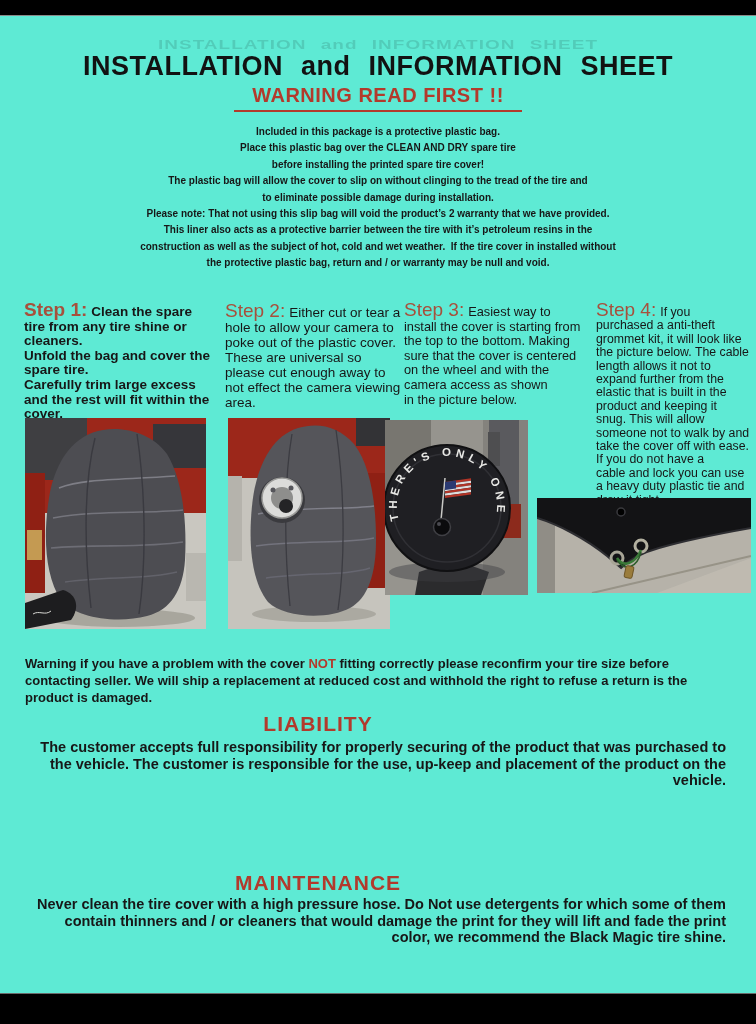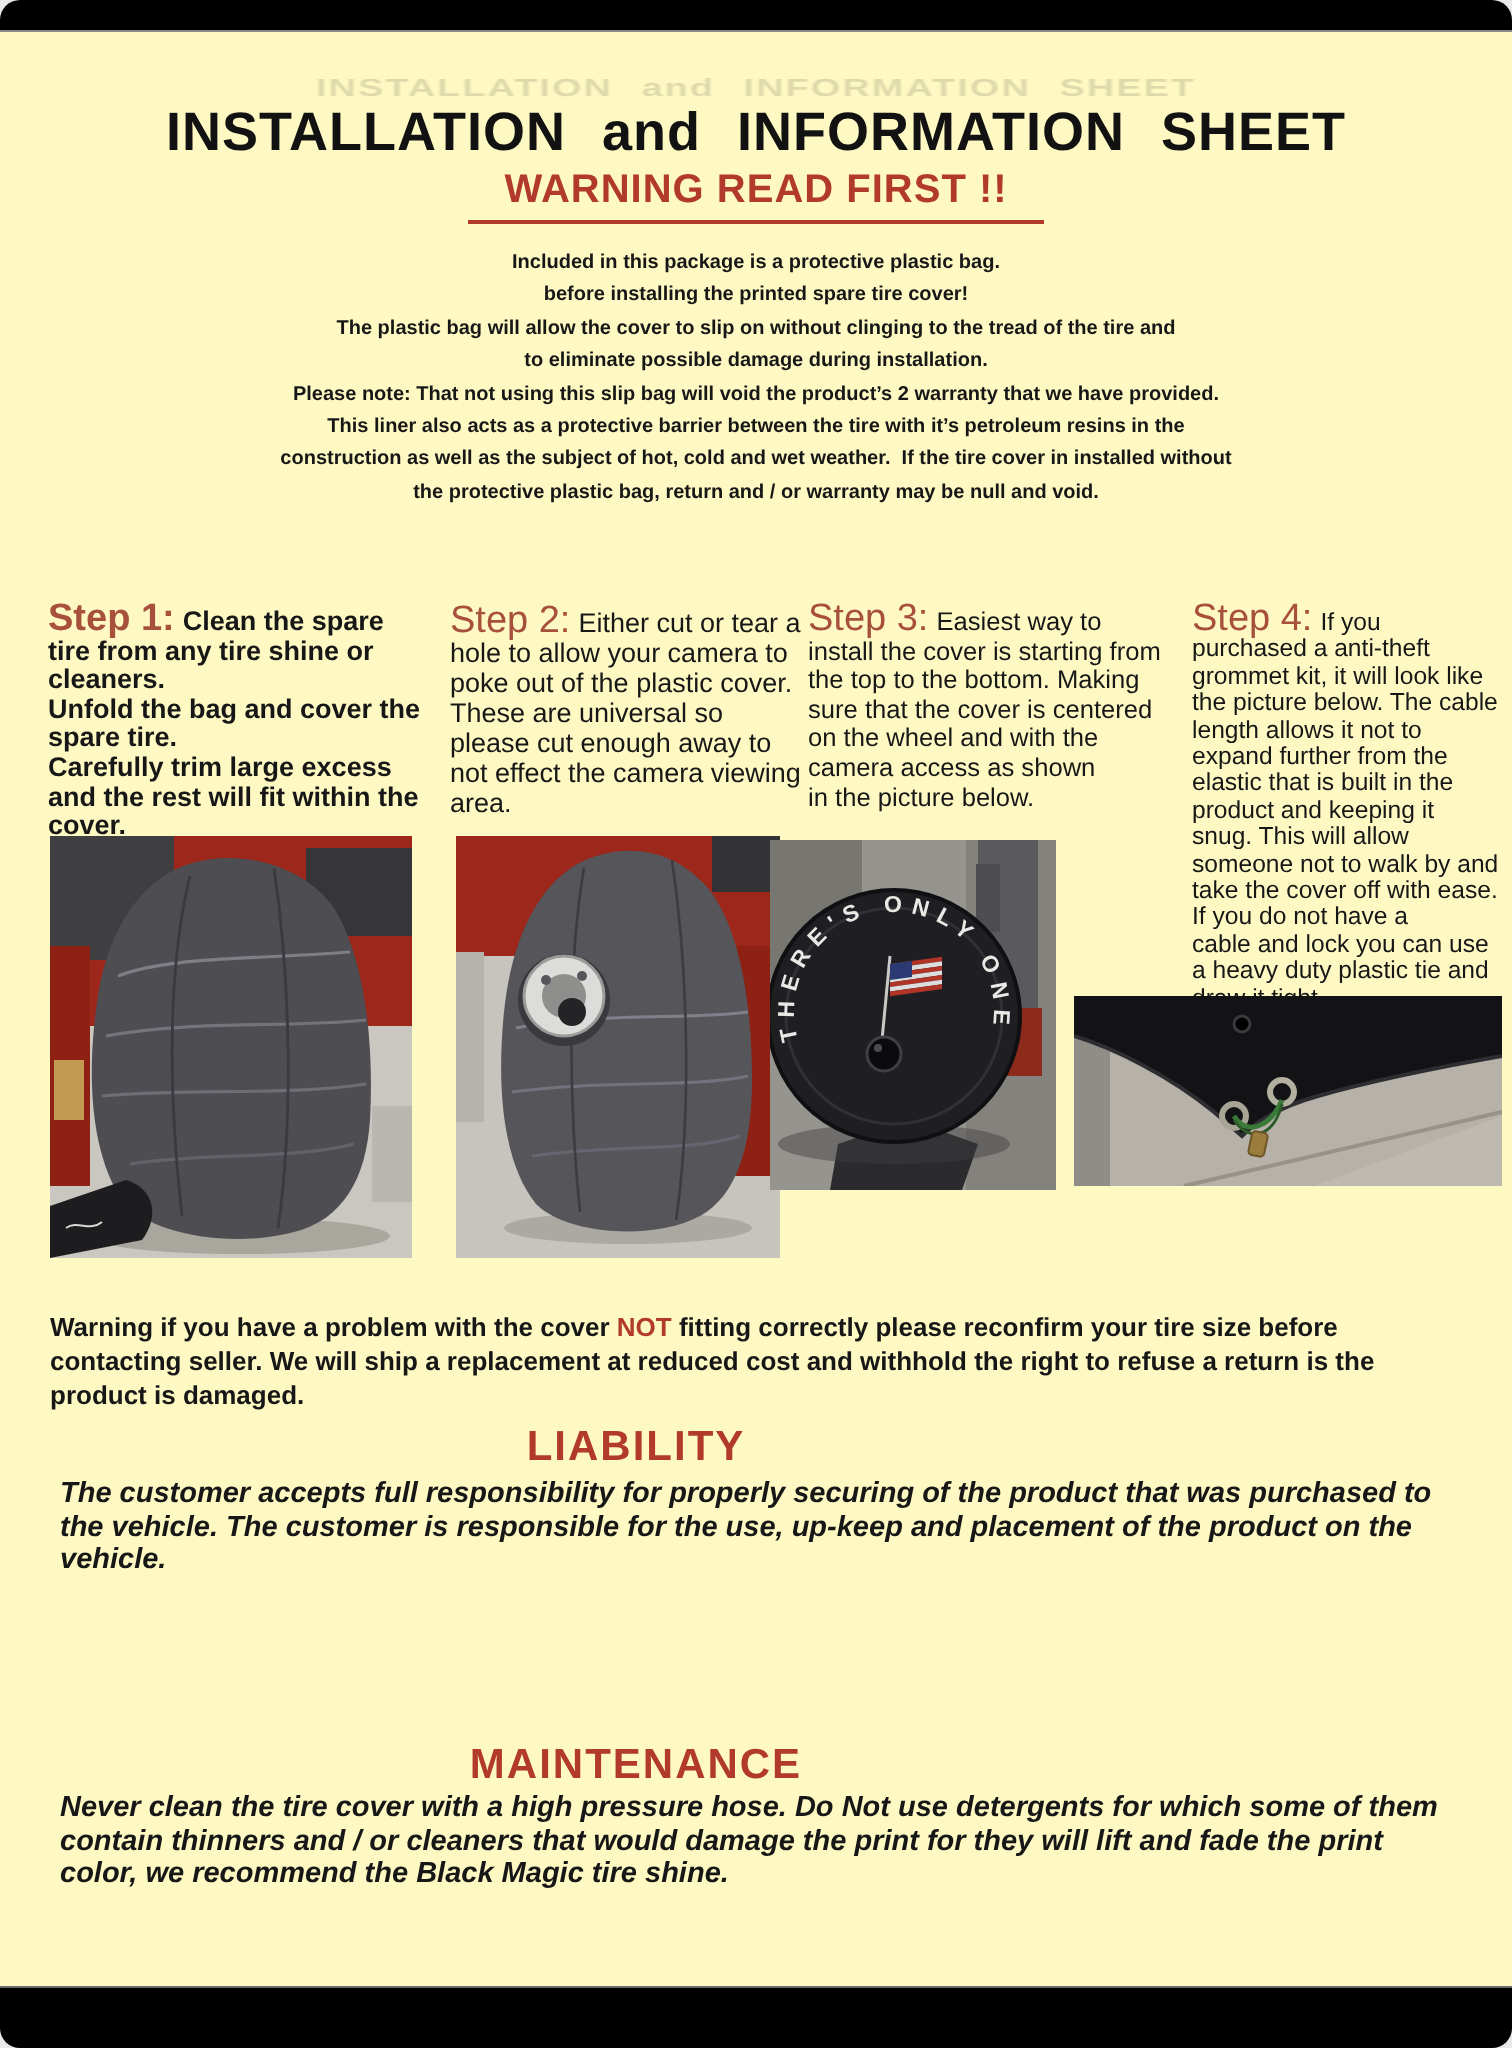"INSTALLATION and INFORMATION SHEET" #sheet { background: #fef9c3 -> #5eead4; border-radius: 10px -> none }
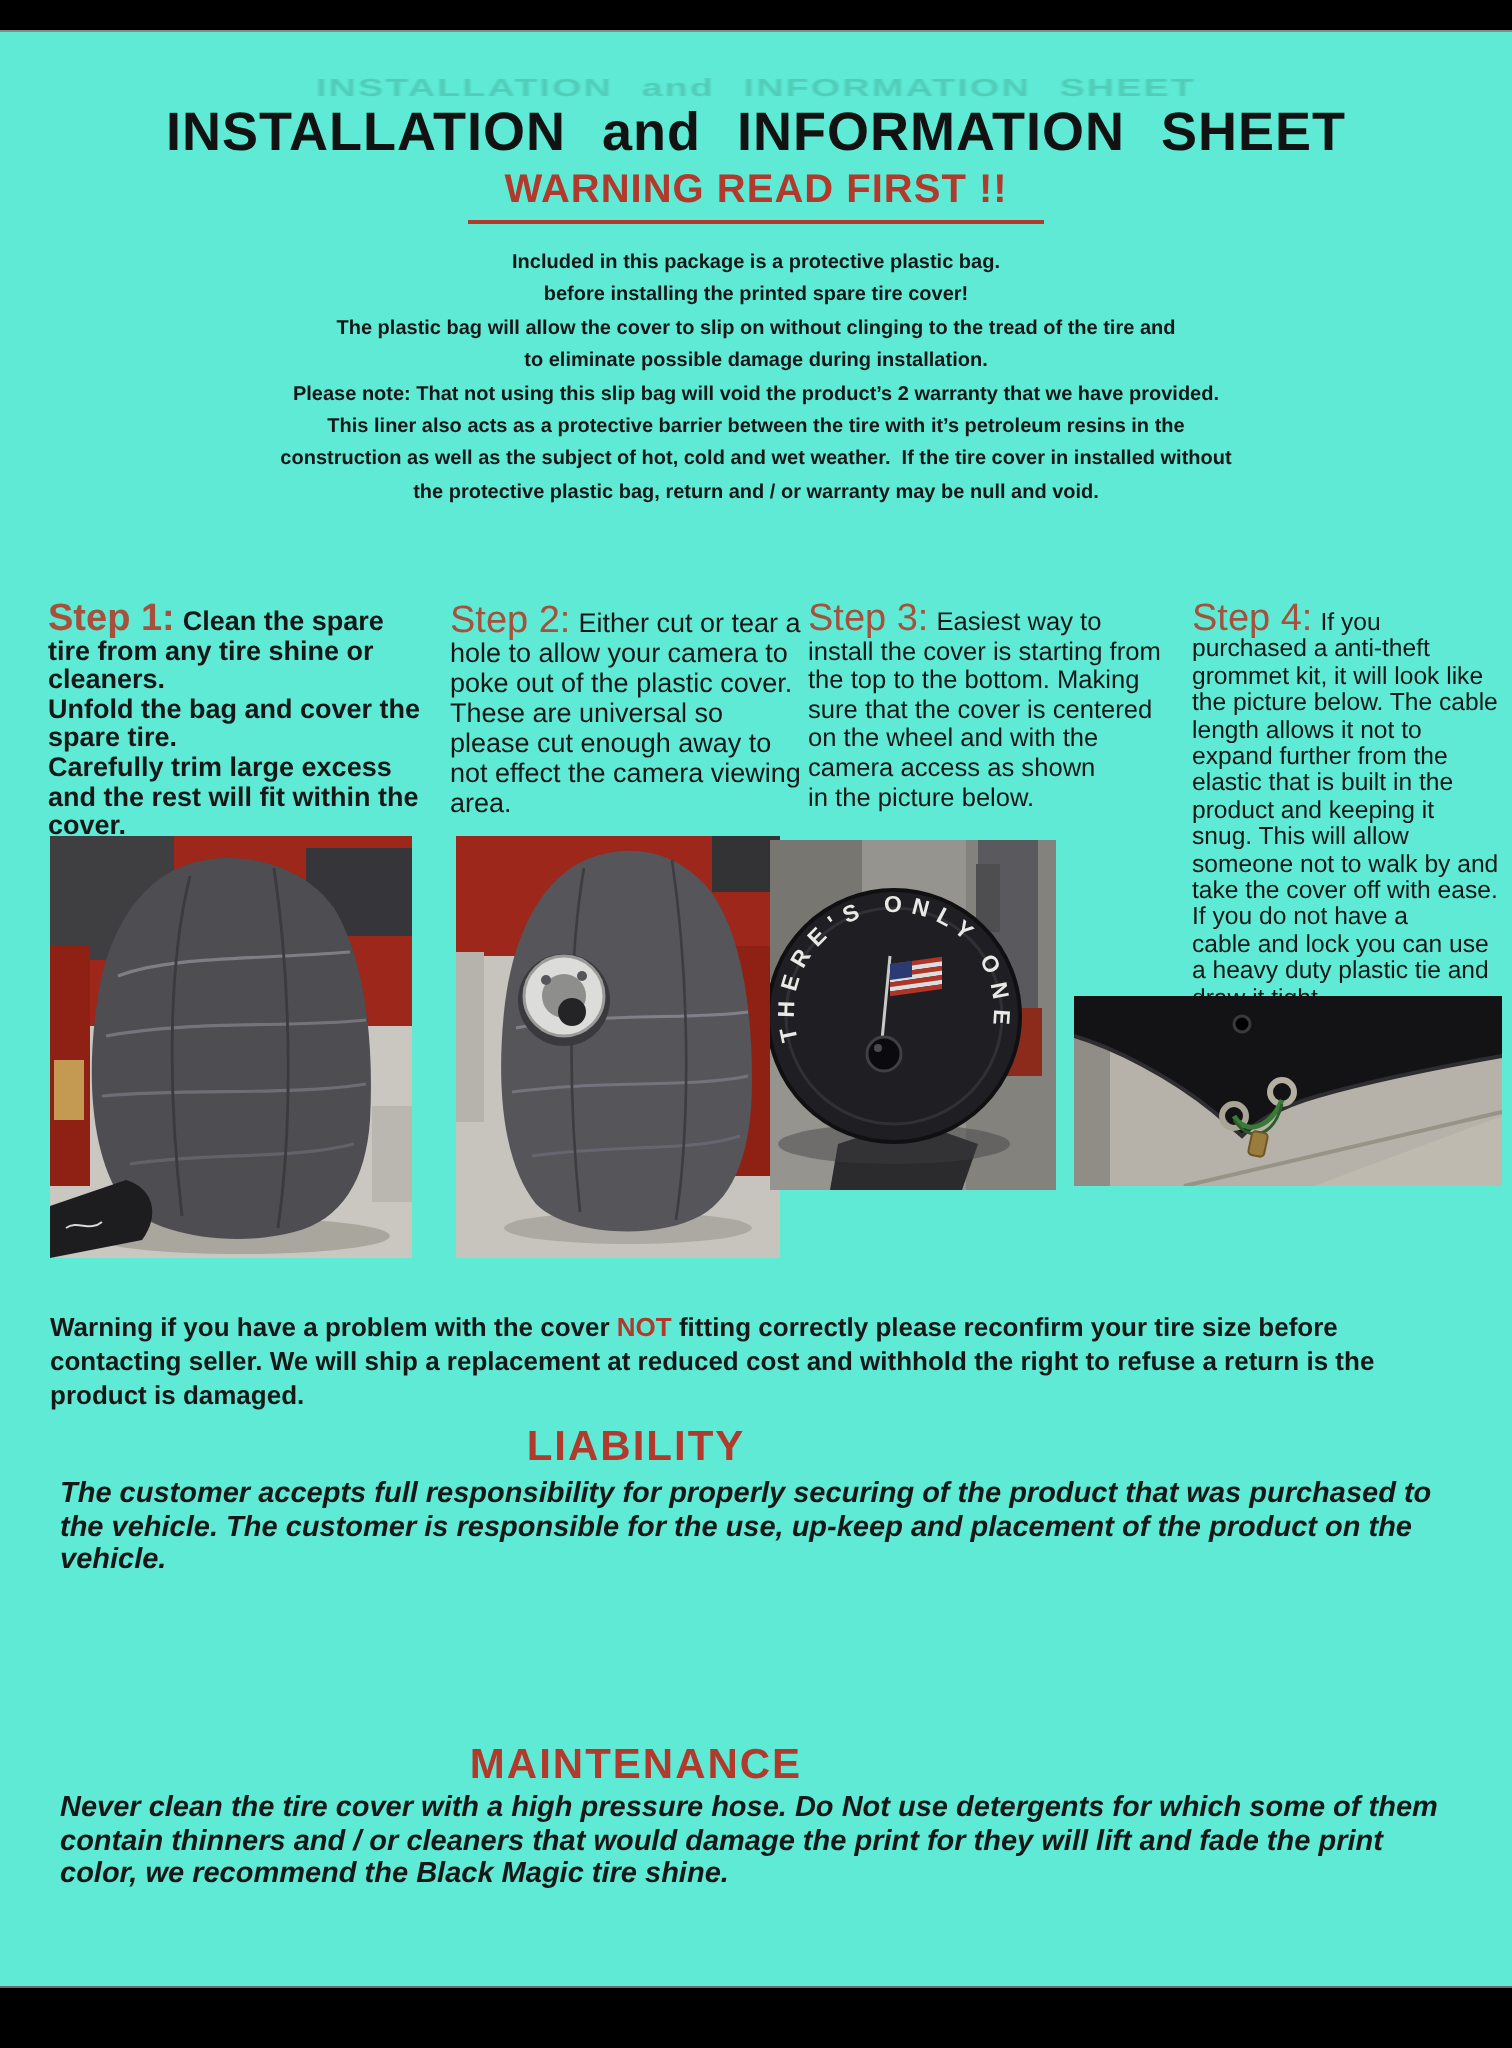"Place this plastic bag over" div.intro-line { html: none -> <div>Place this plastic bag over the CLEAN AND DRY spare tire</div> }
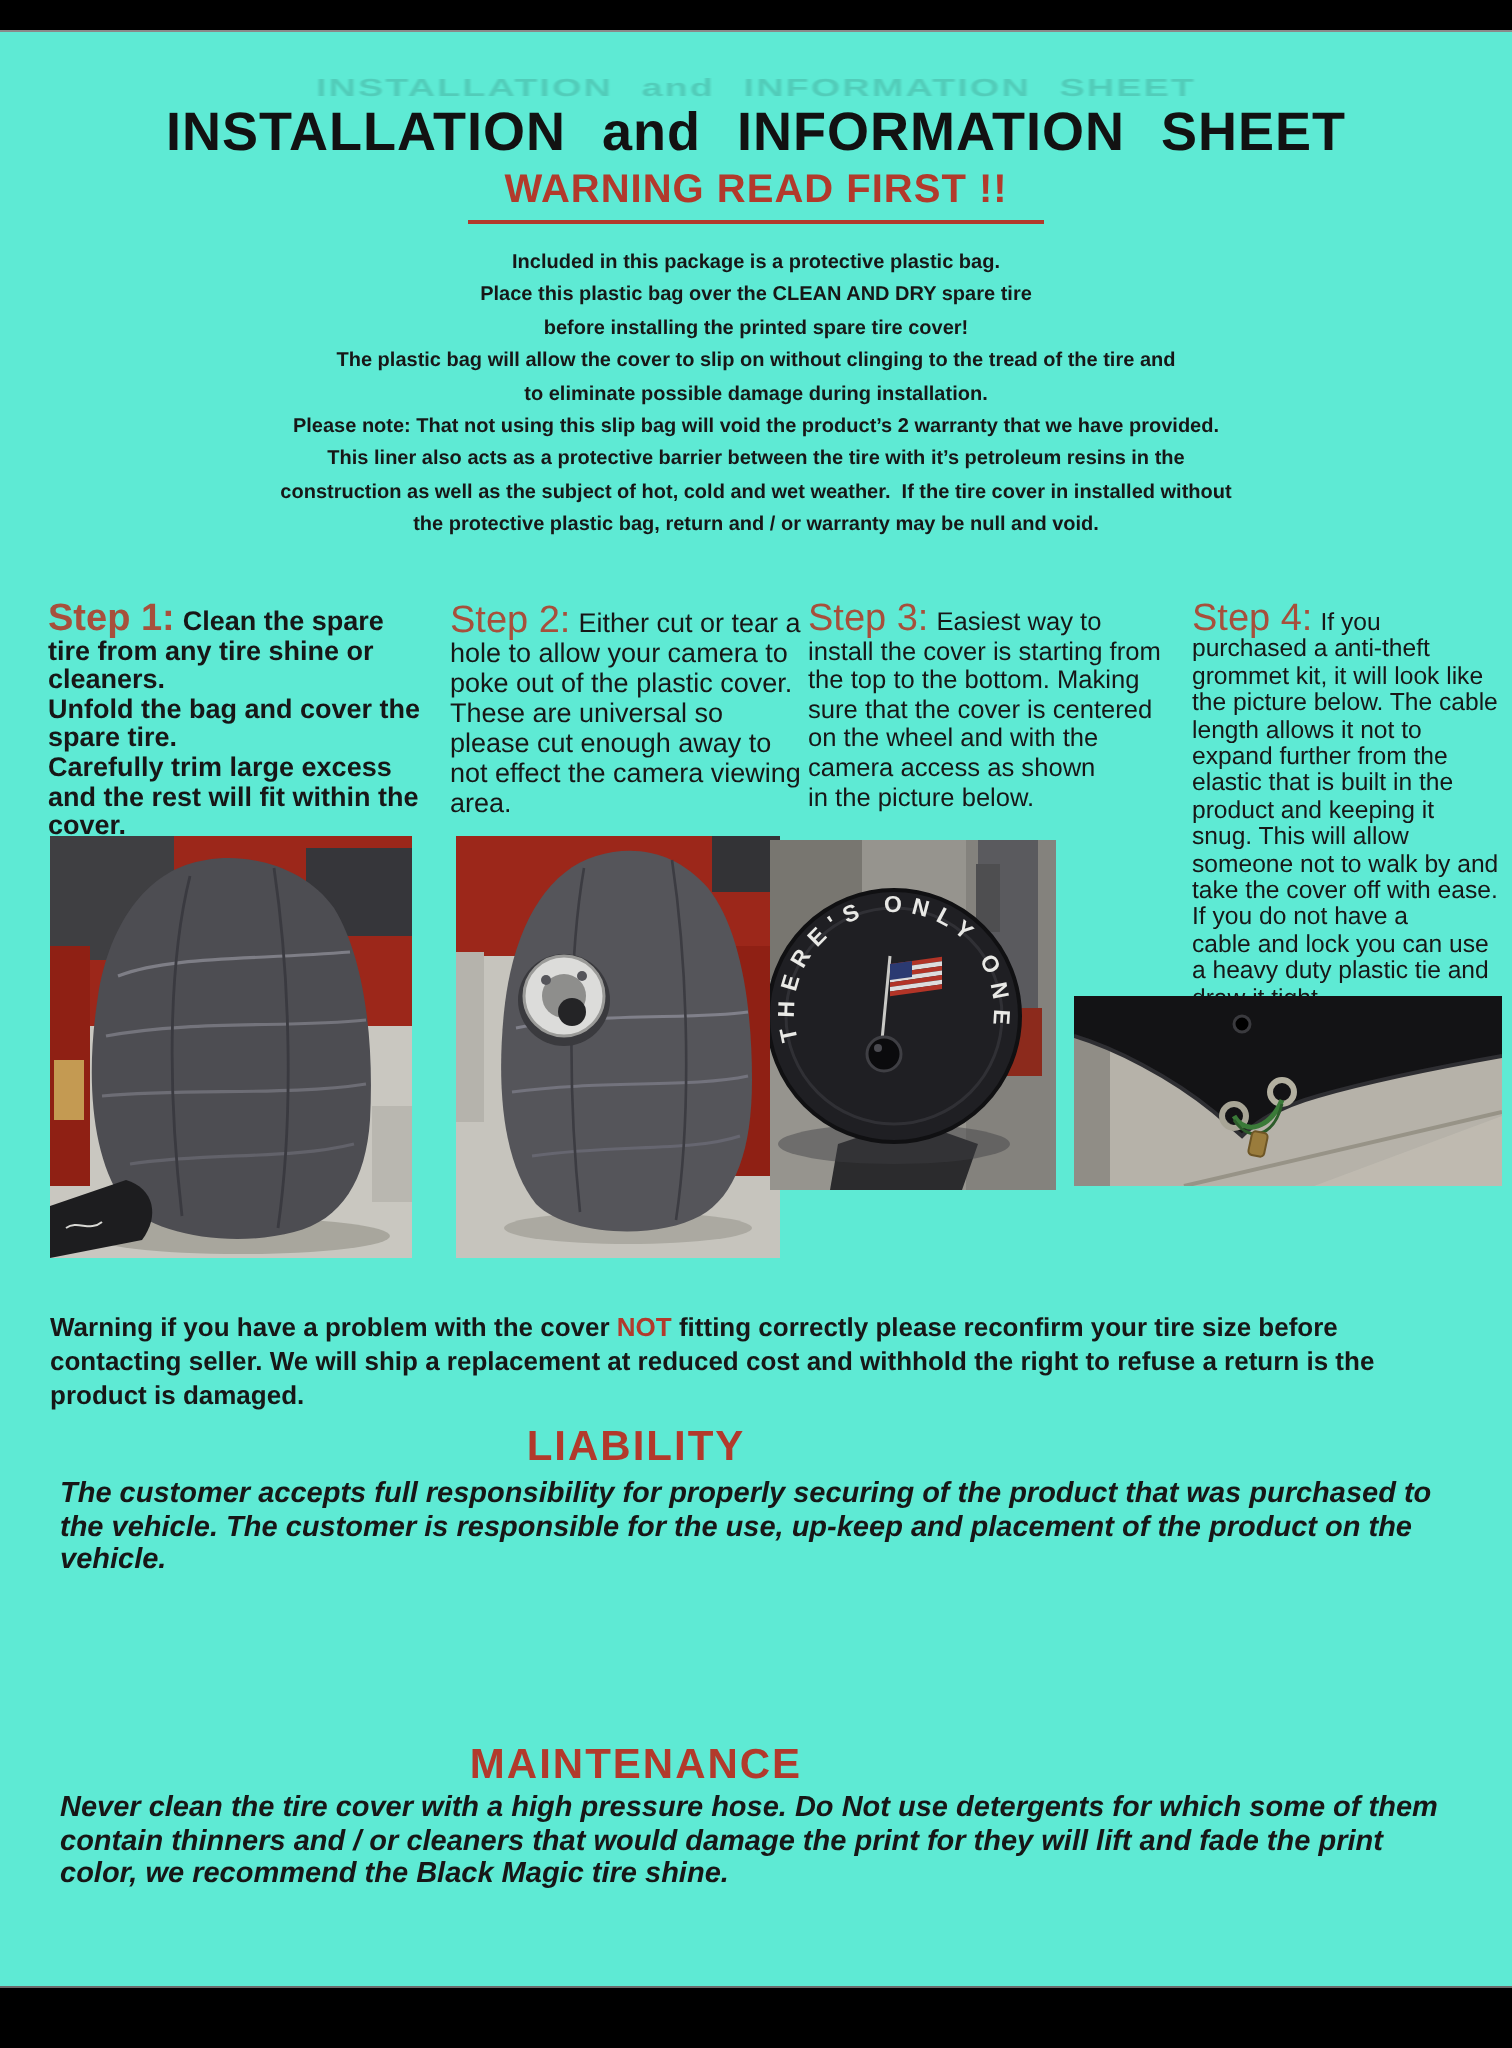"The customer accepts full responsibility" .para { font-style: italic -> none; text-align: left -> right }
